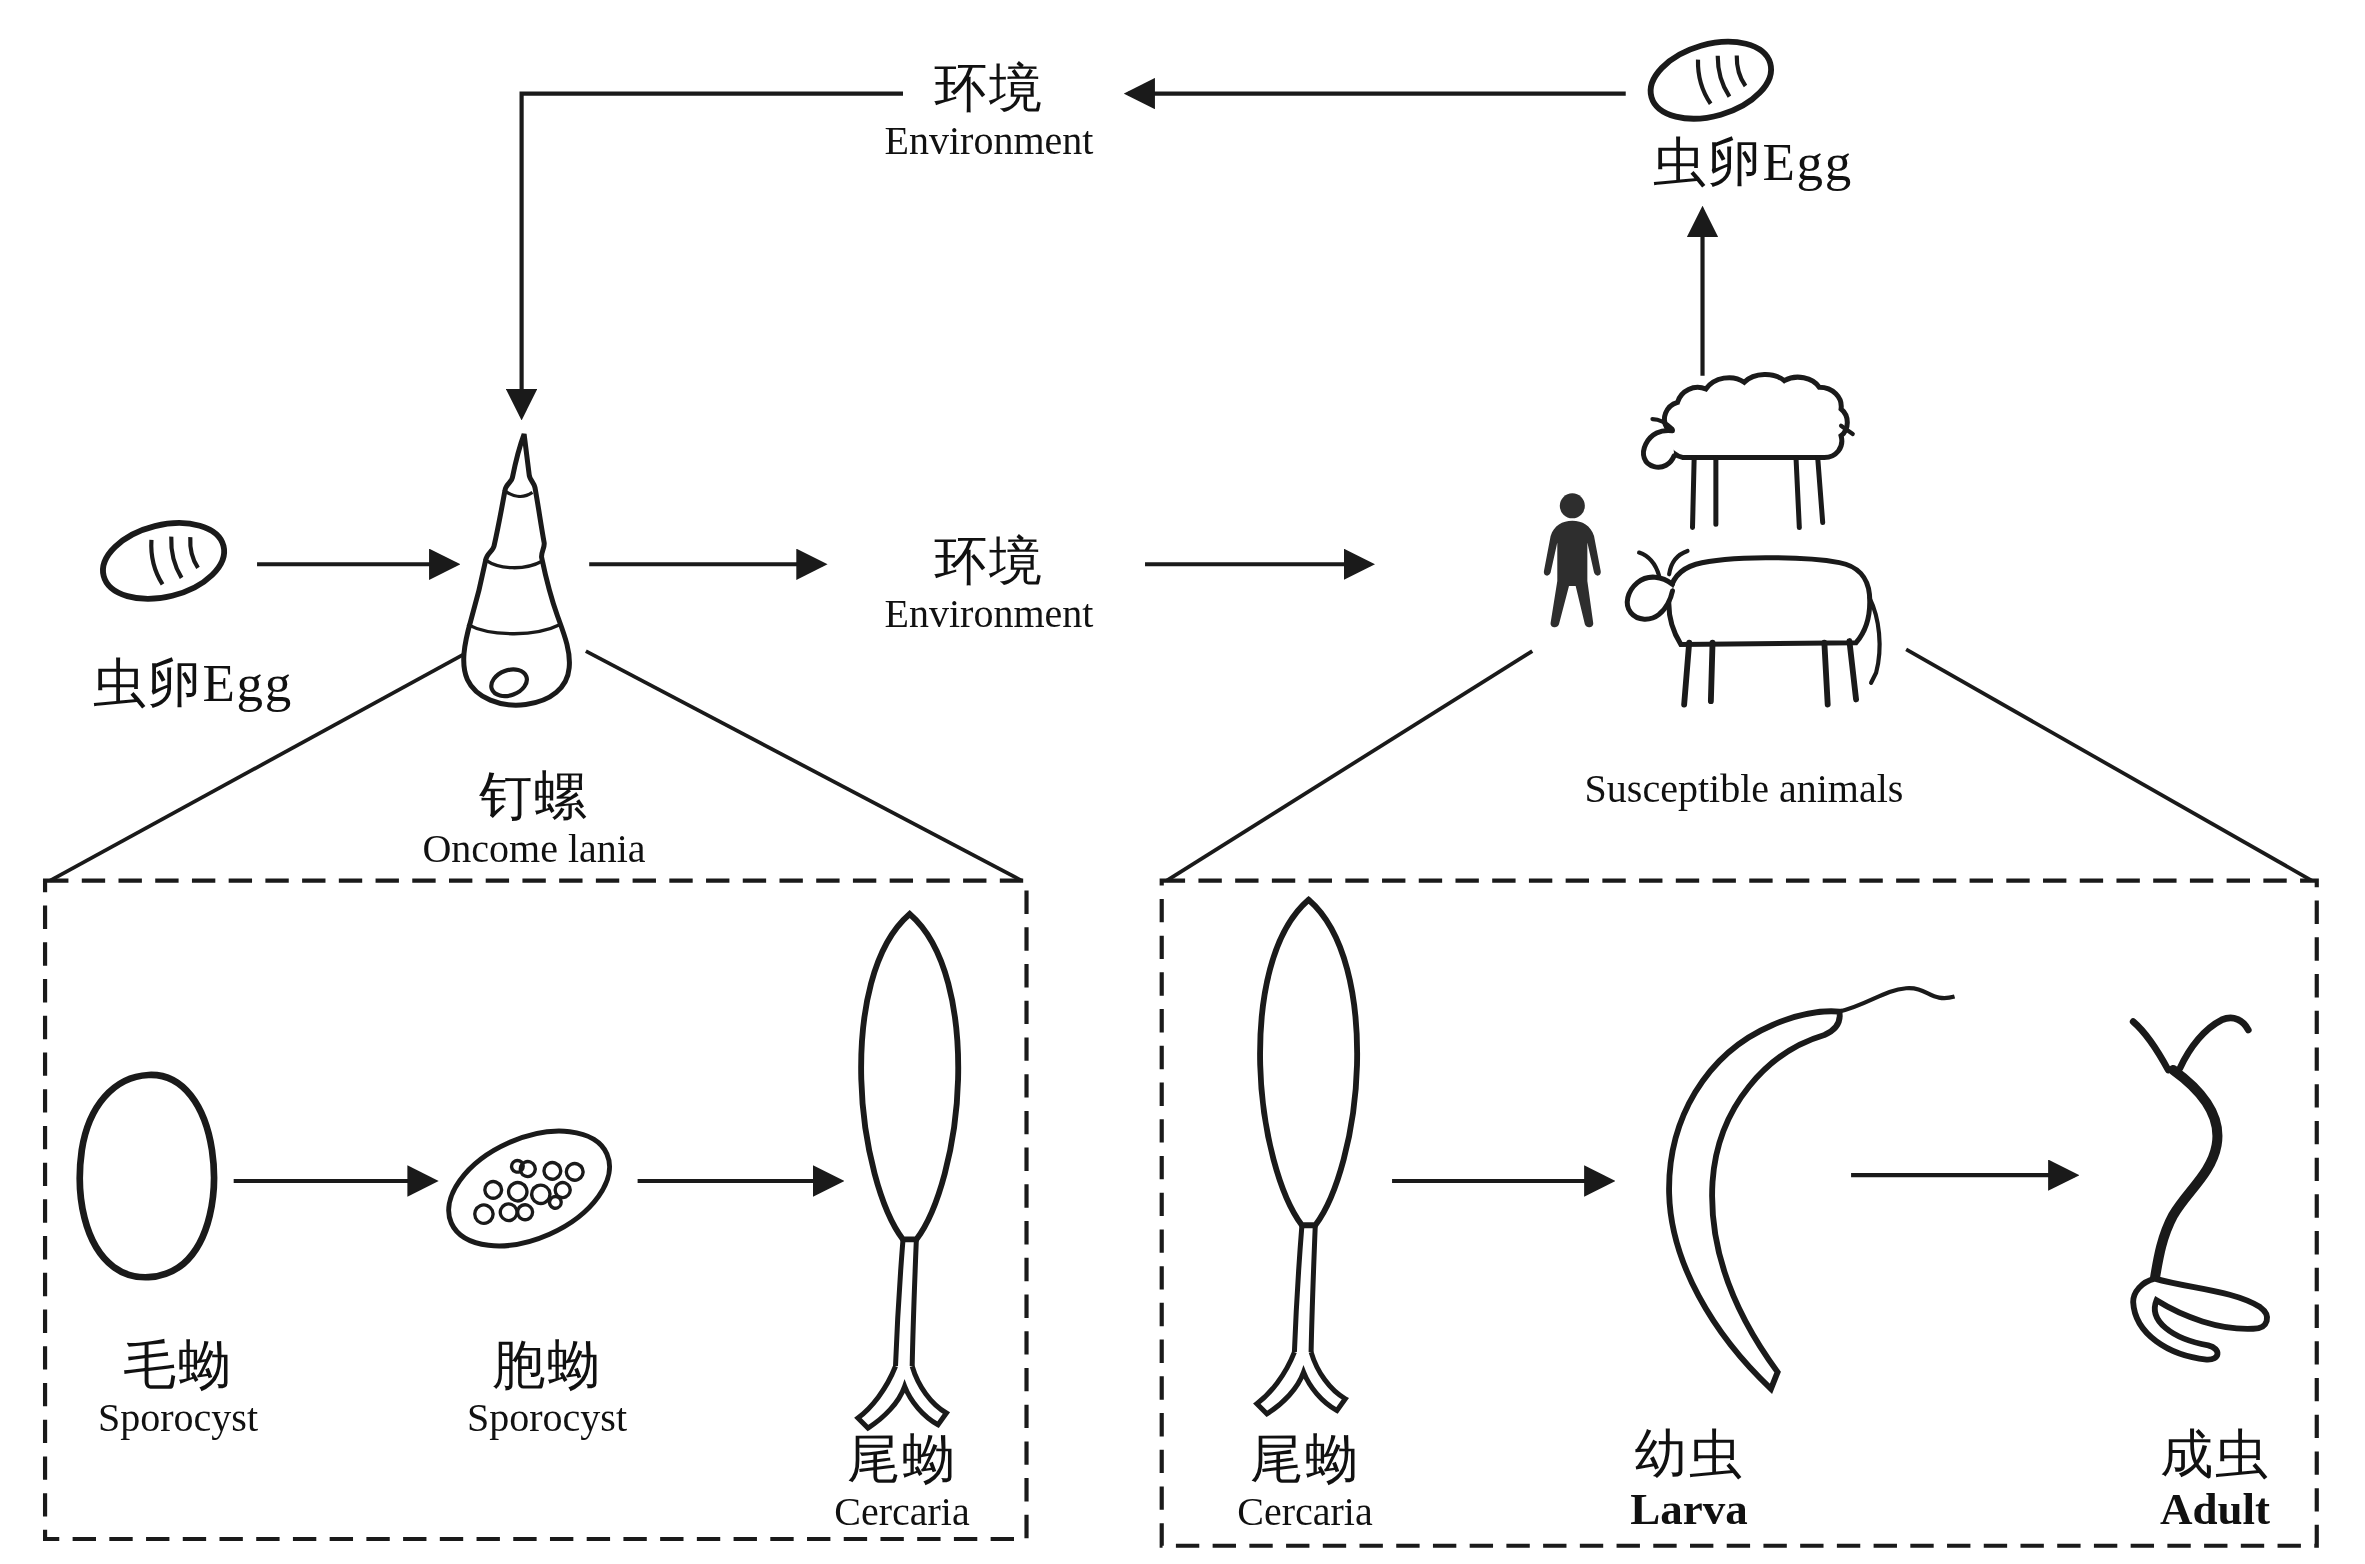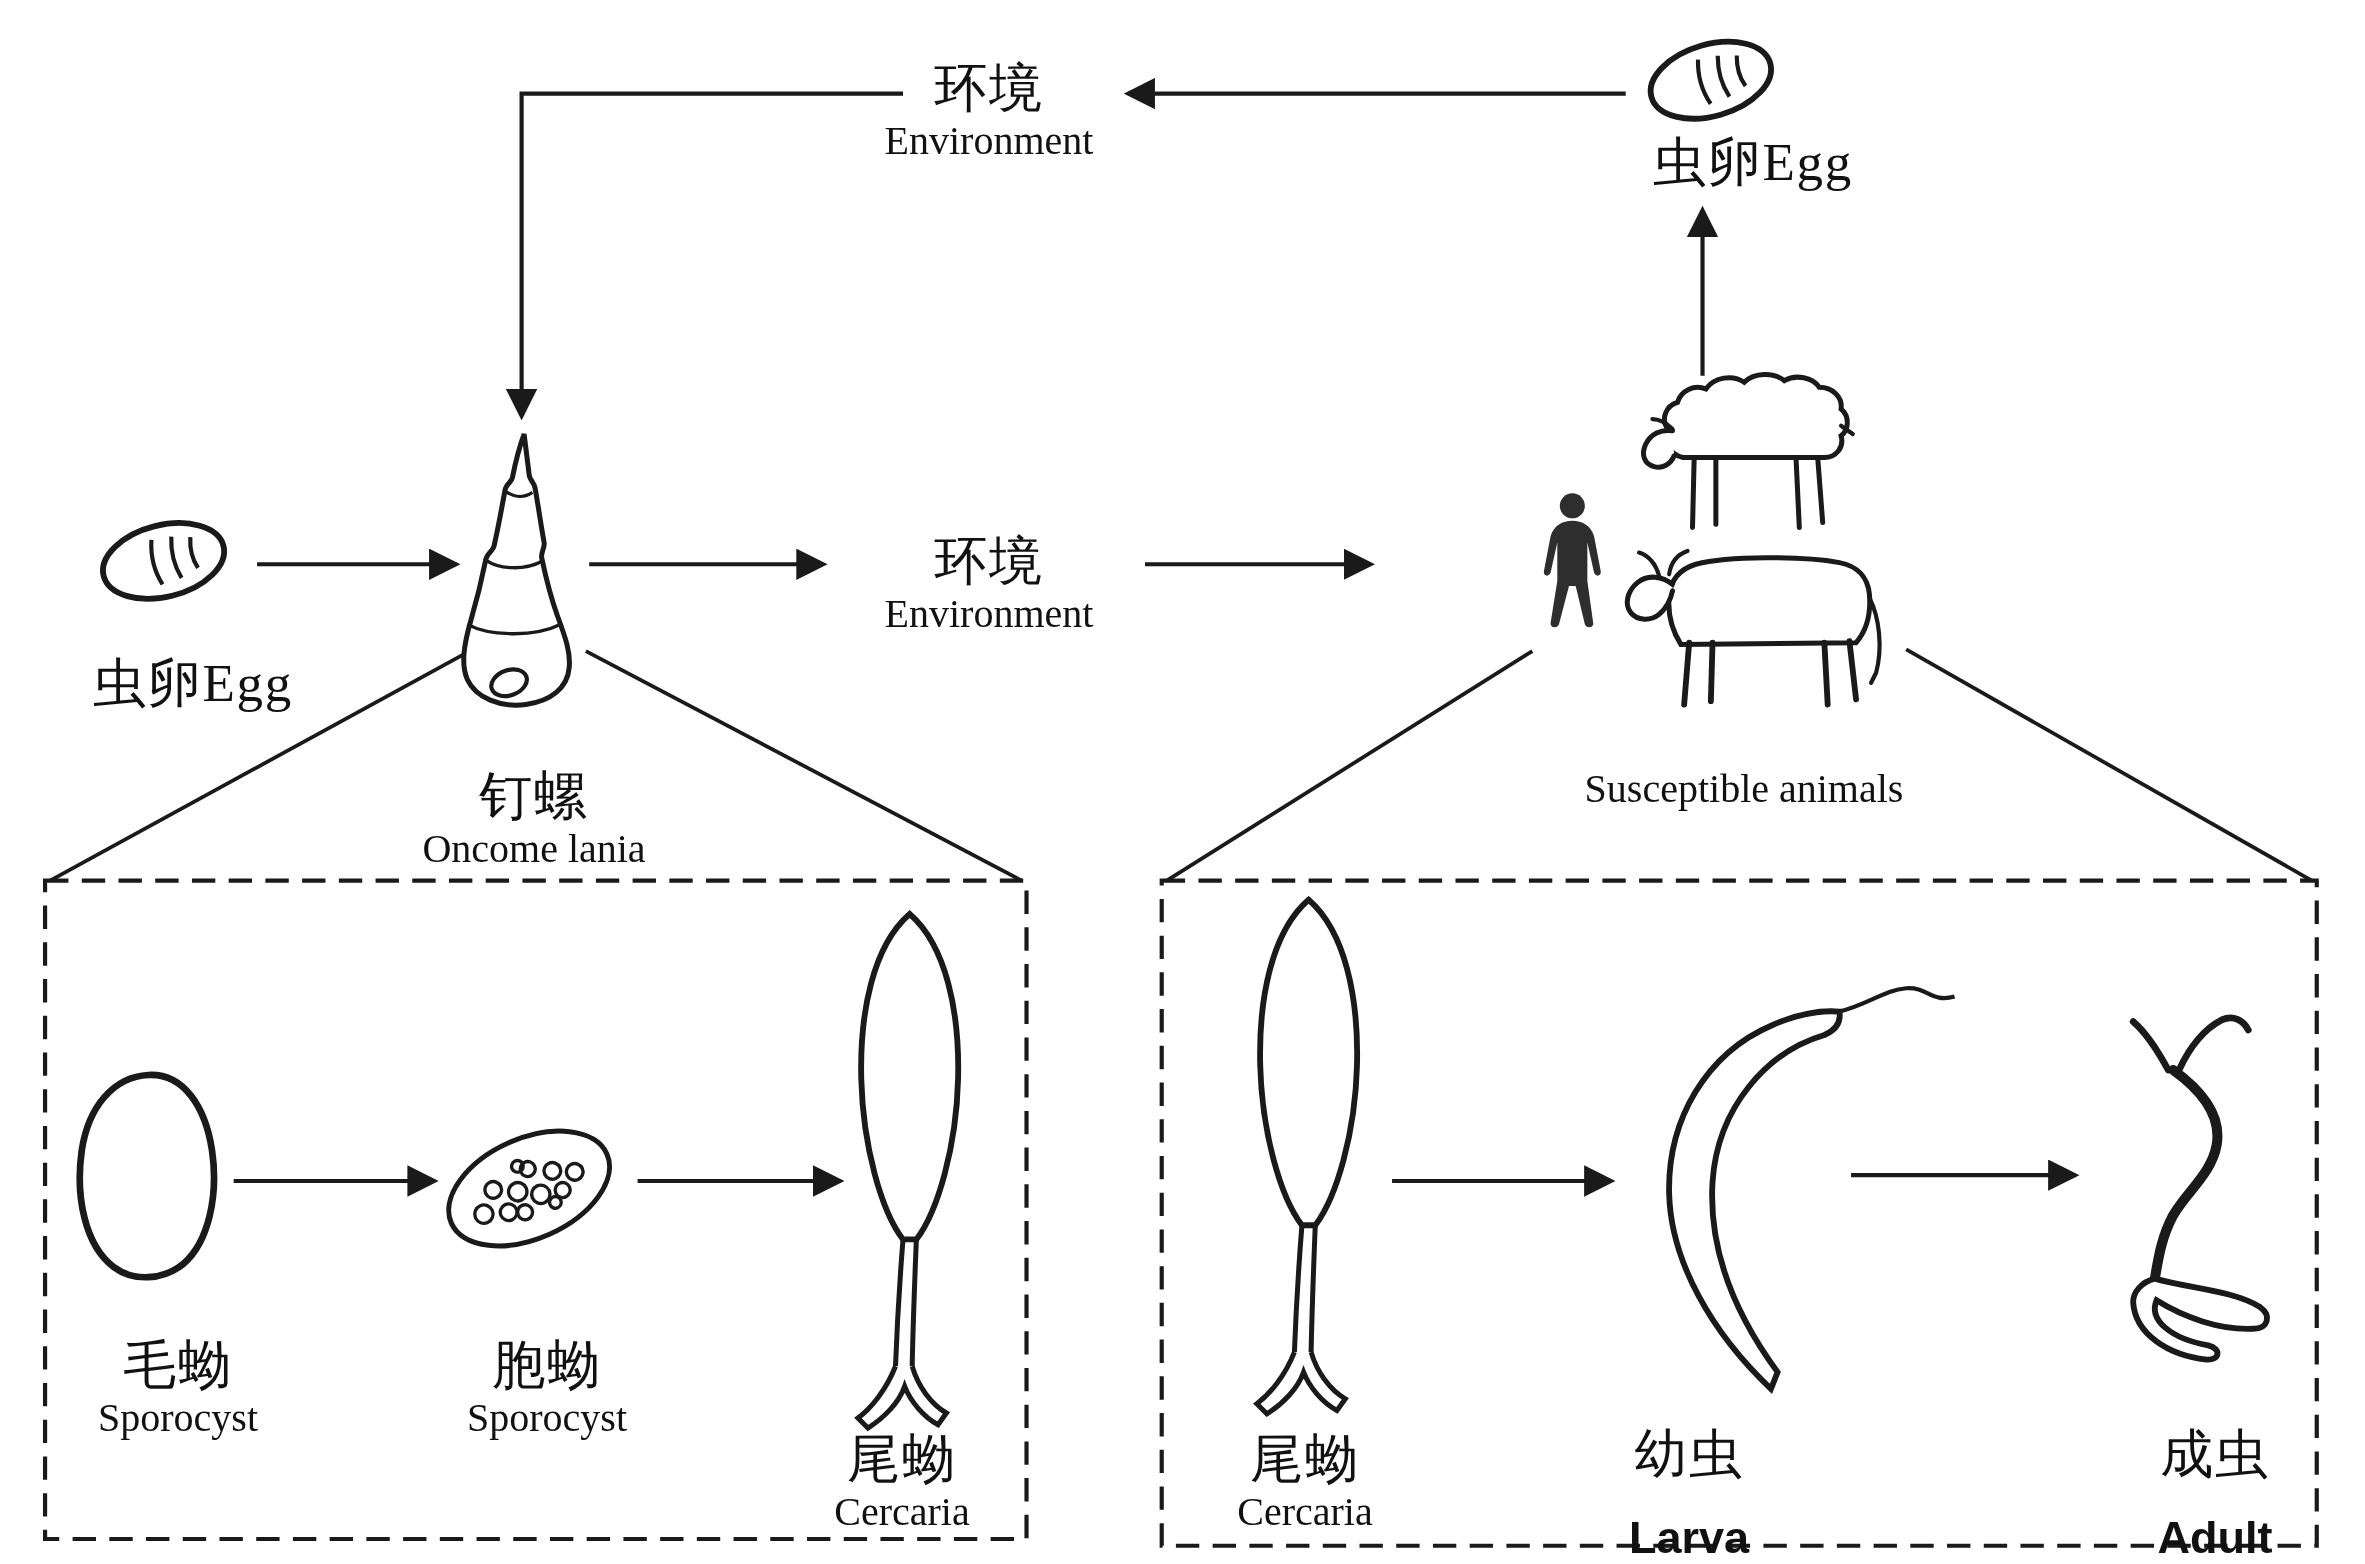"Larva" .mono { font-family: Liberation Sans, sans-serif -> Liberation Serif, serif; margin-top: 28px -> none }
